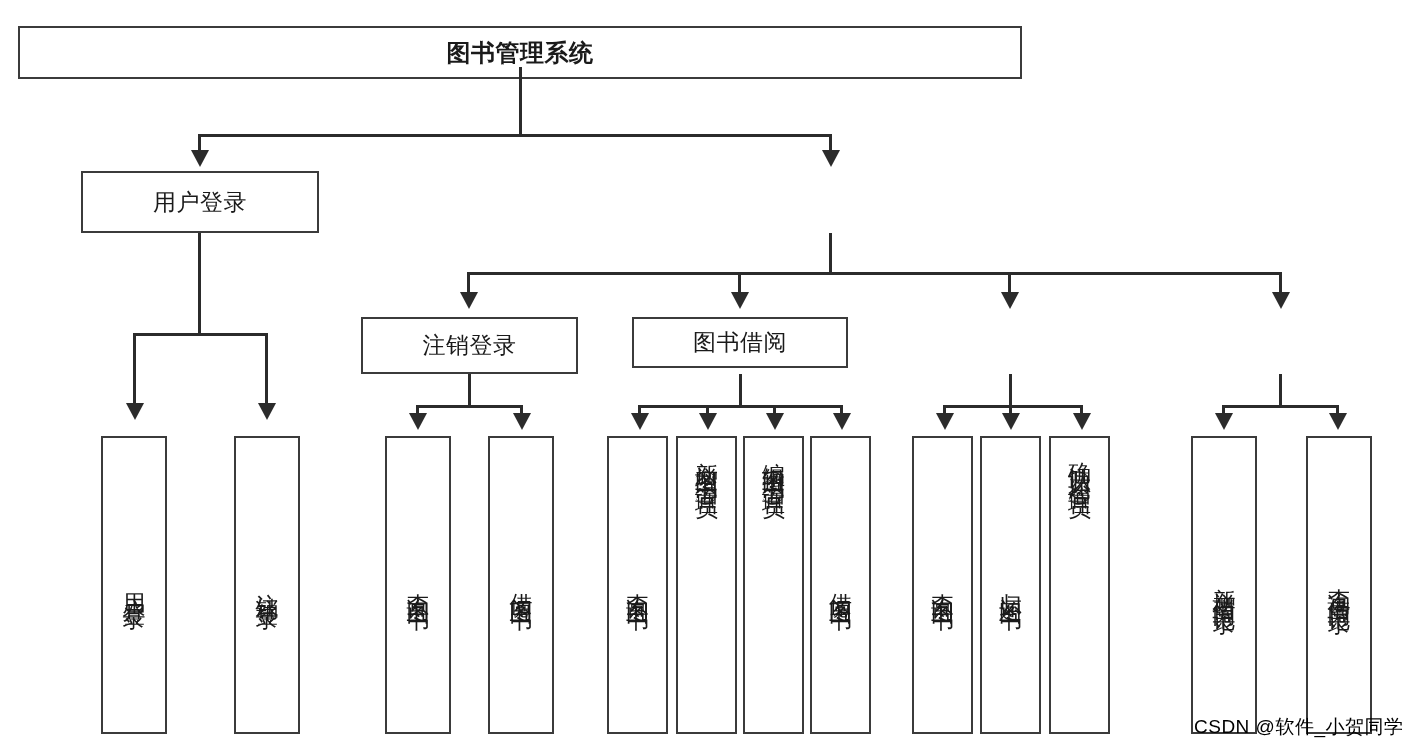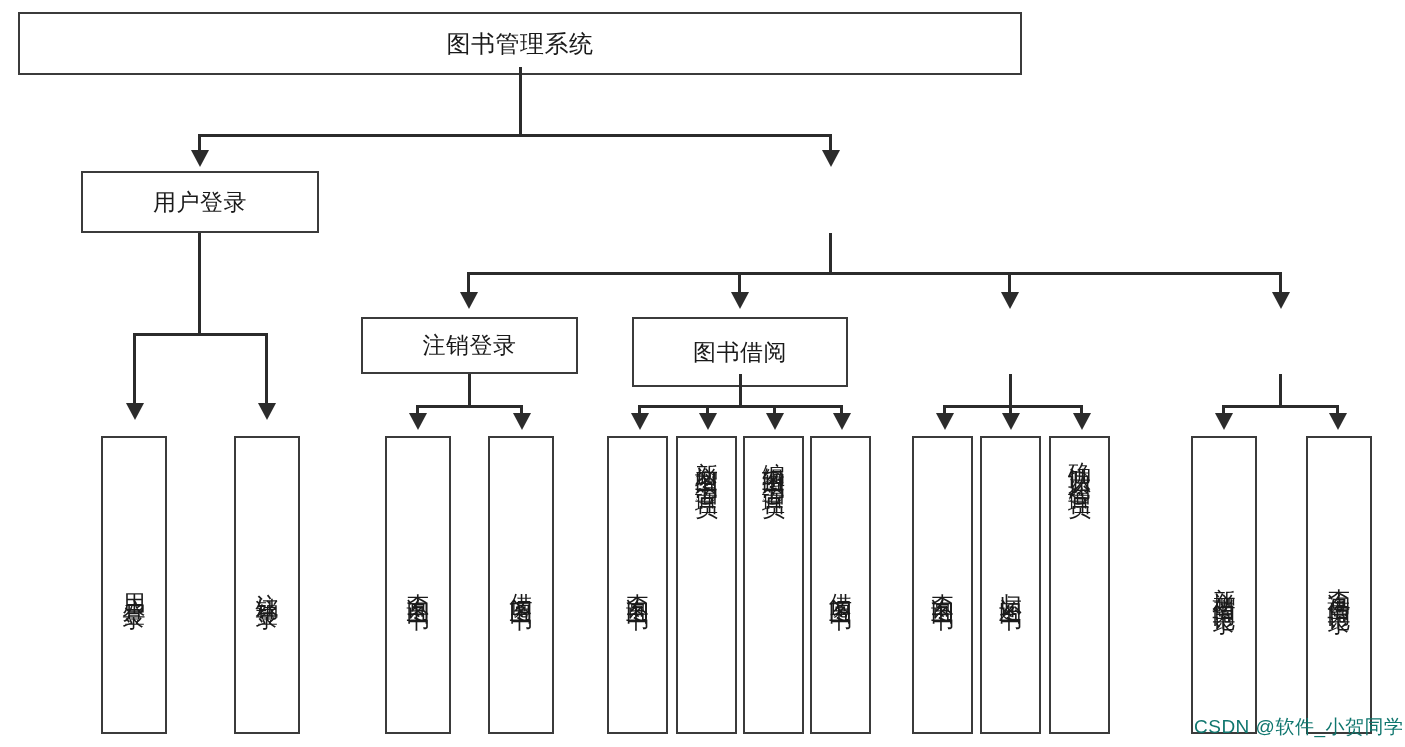"图书管理系统" div.node { font-weight: none -> bold; height: 63px -> 53px; top: 12px -> 26px }
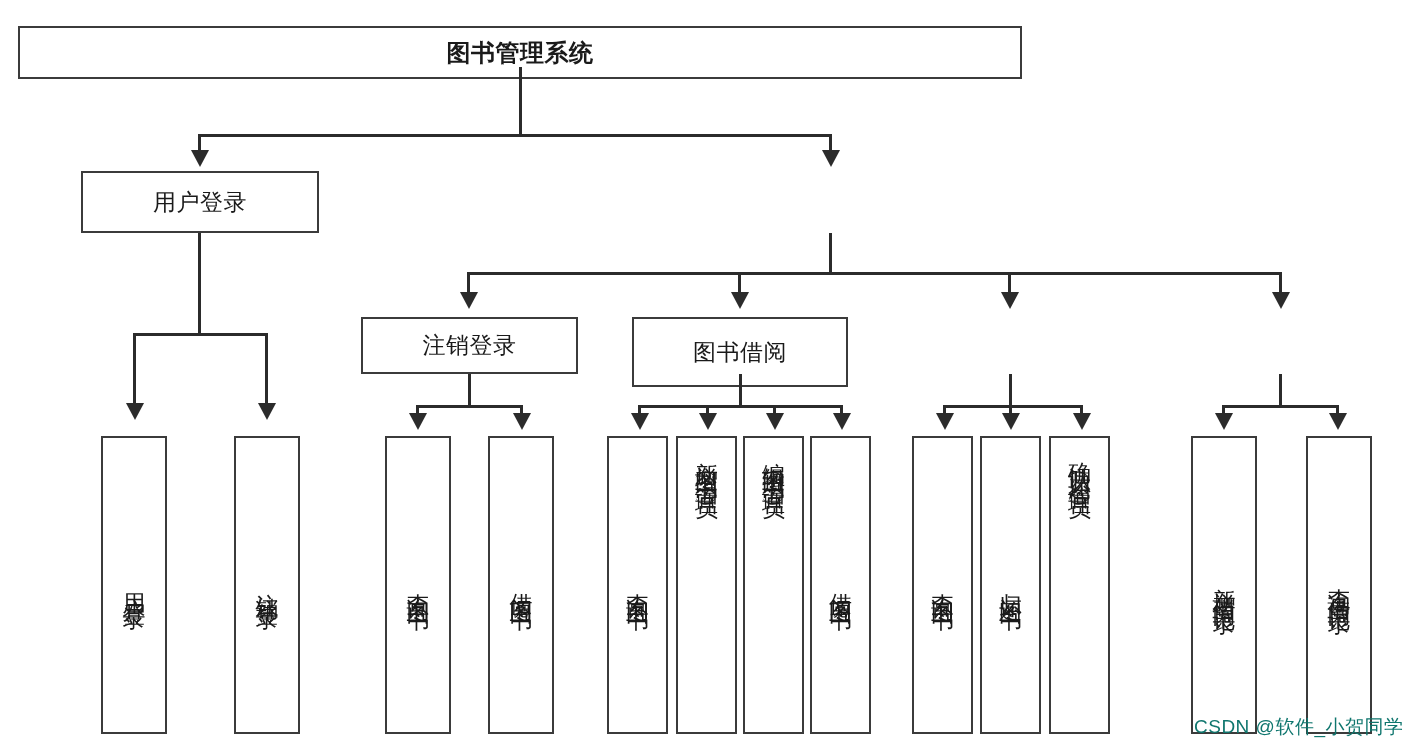"图书借阅" div.node { height: 70px -> 51px }
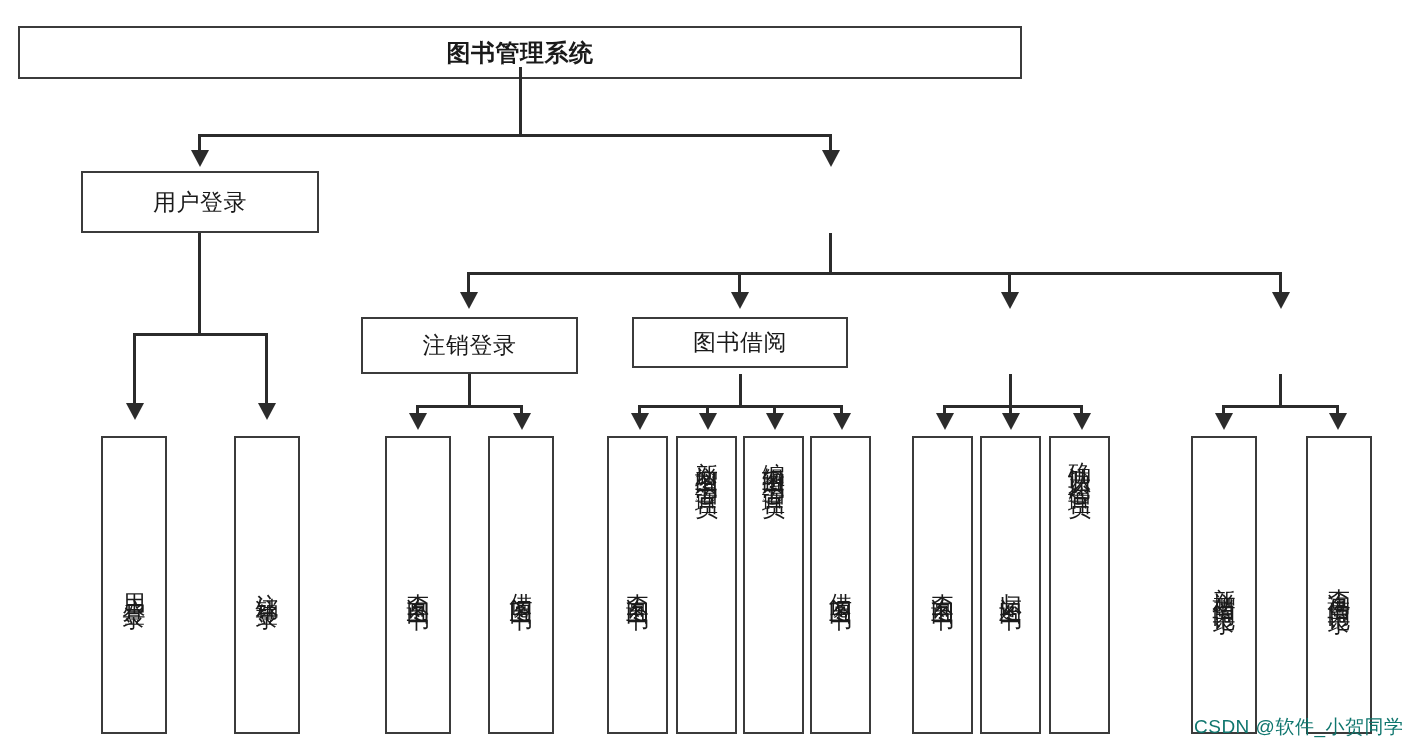"CSDN @软件_小贺同学" #watermark { color: #0f766e -> #000000 }
